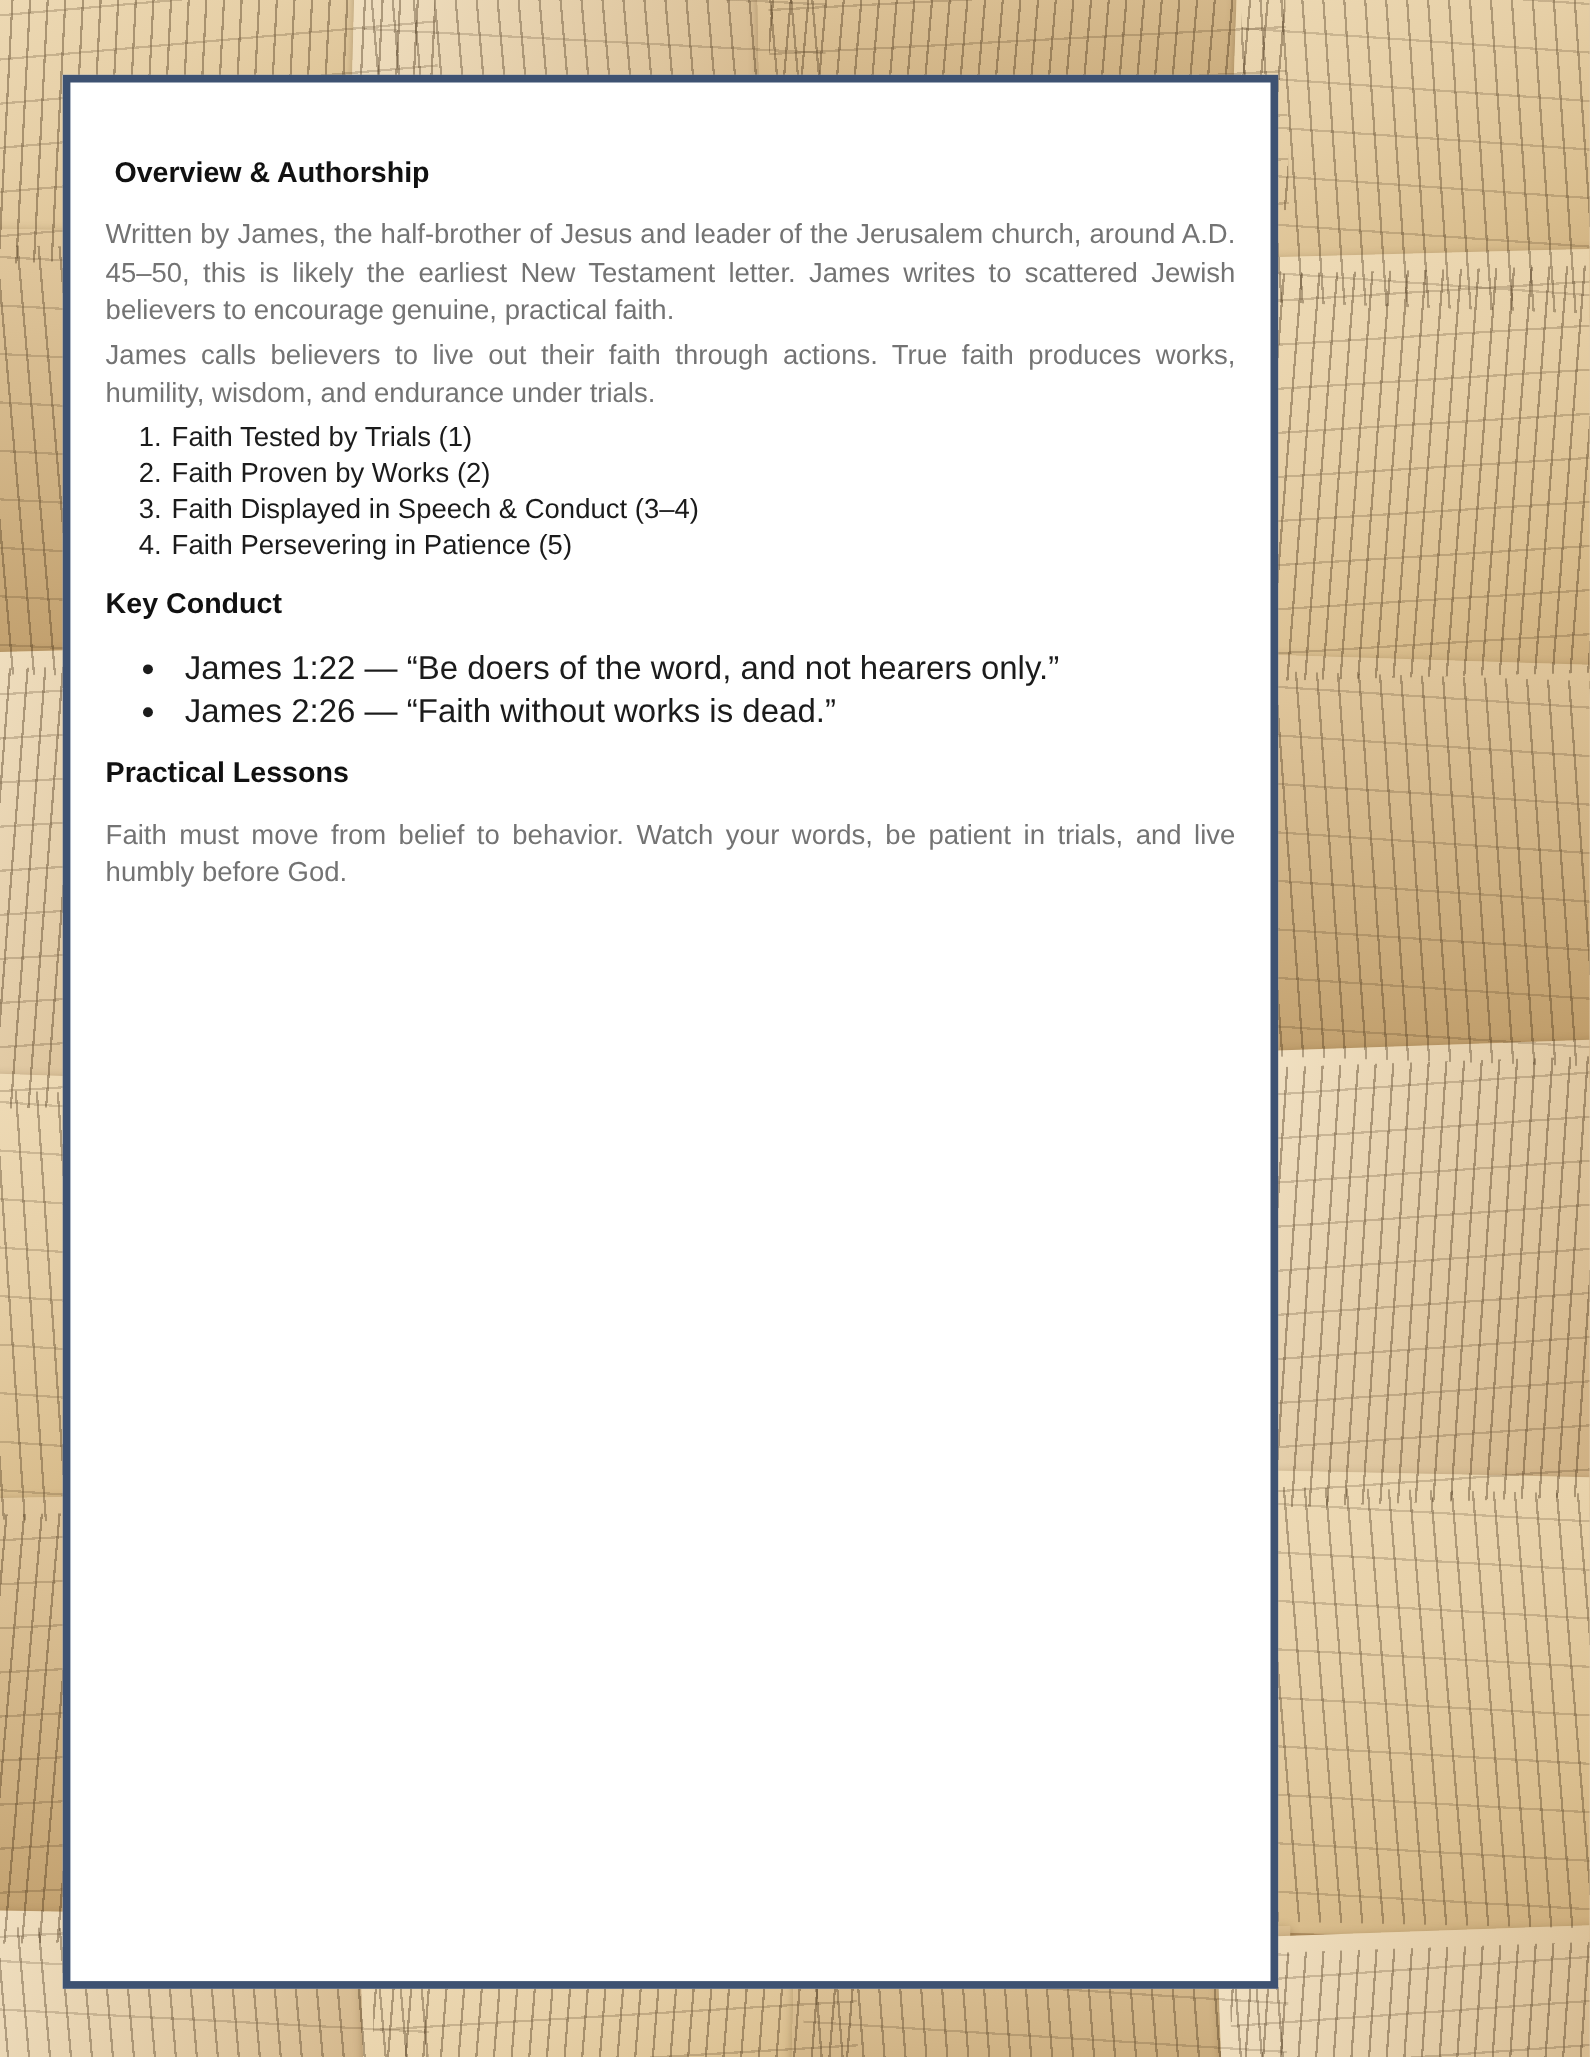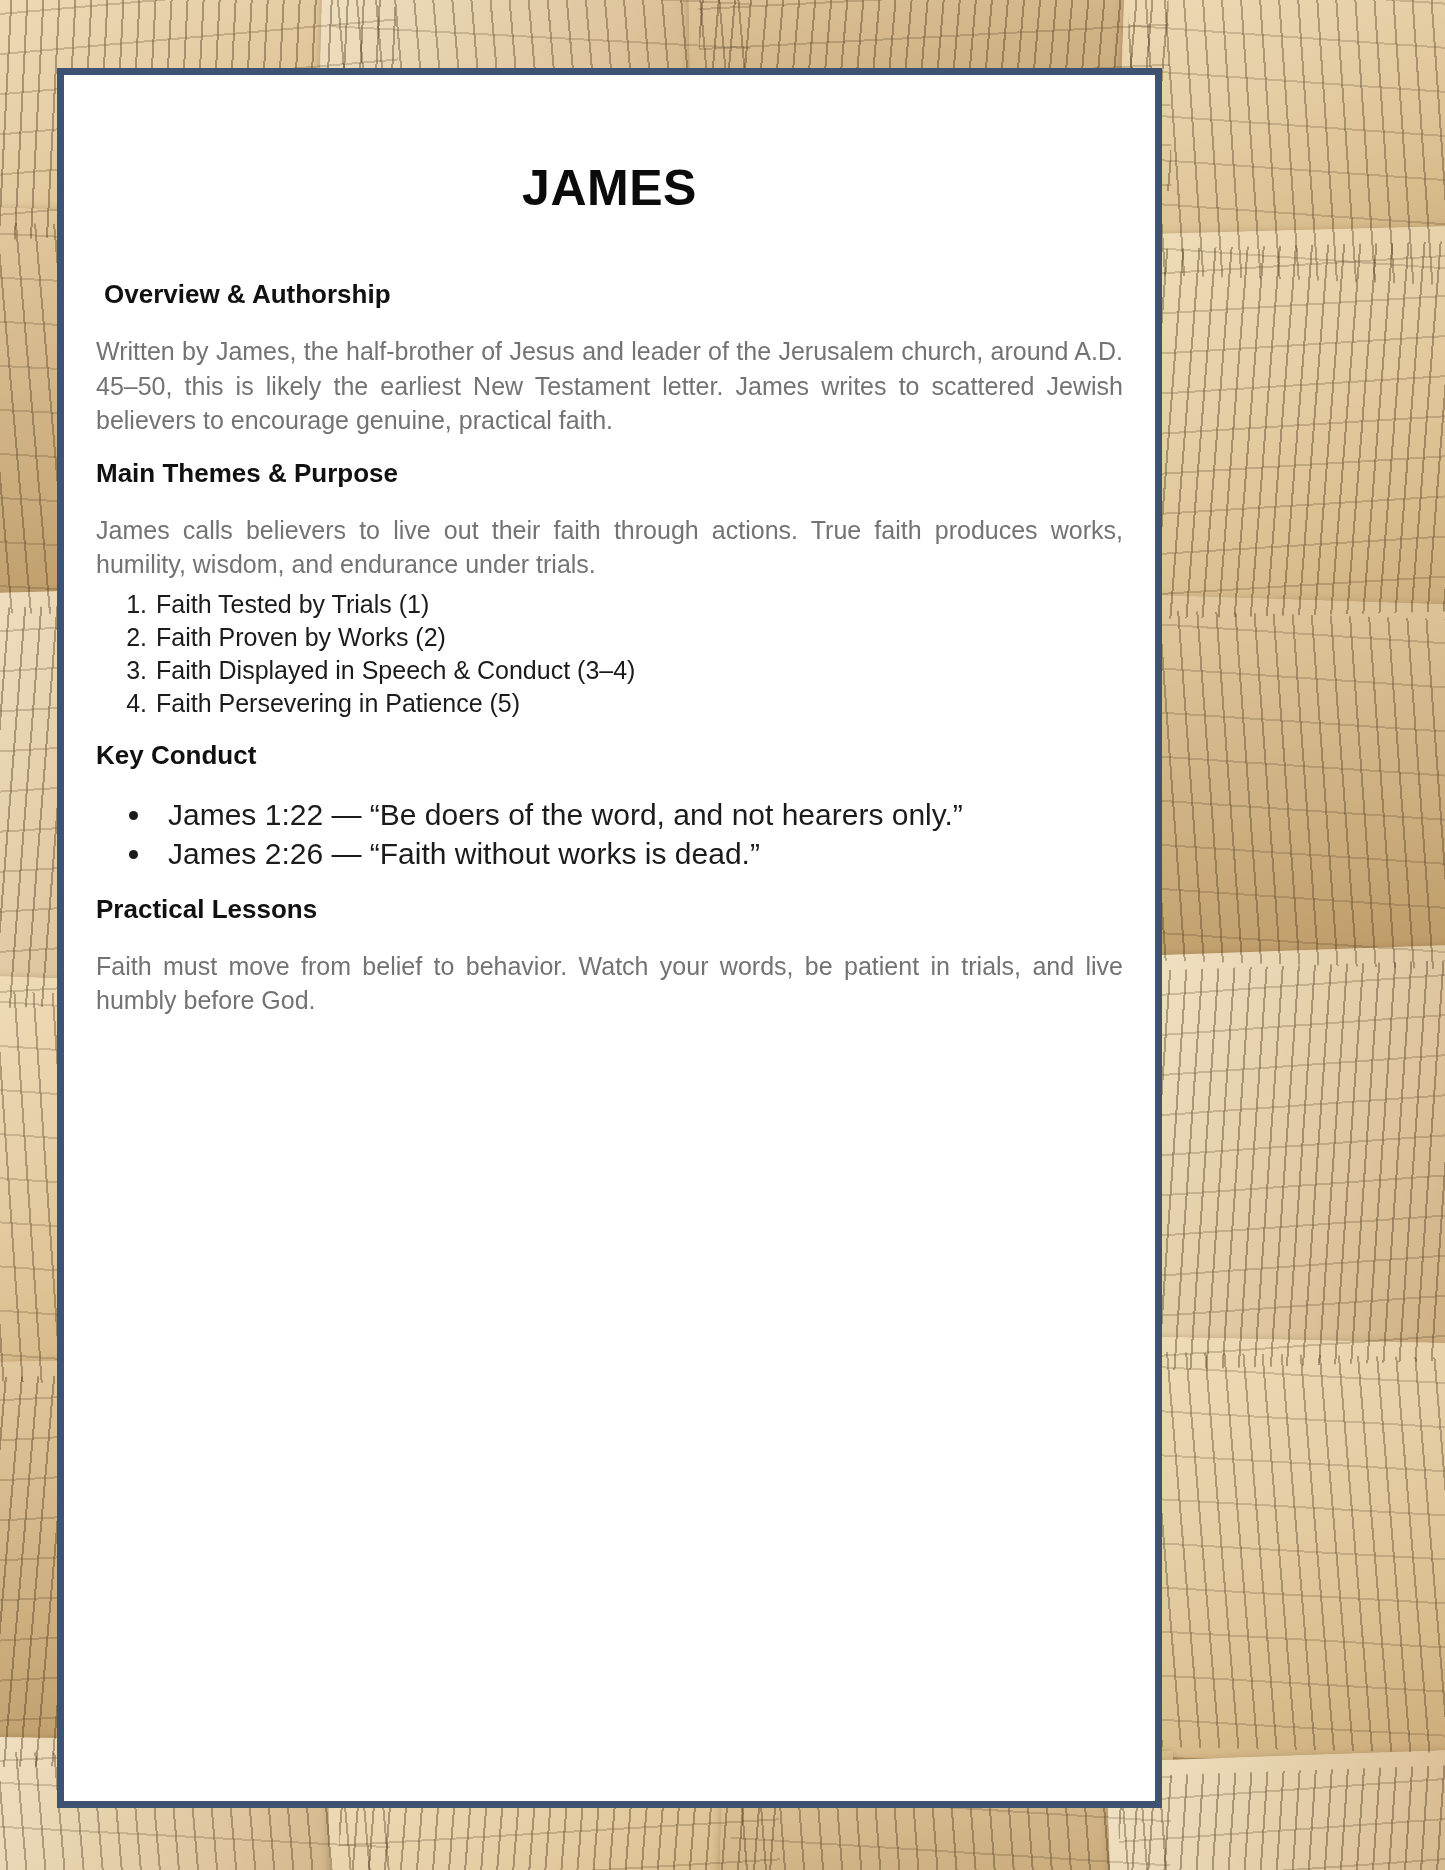"JAMES" h1 { html: <h1>JAMES</h1> -> none }
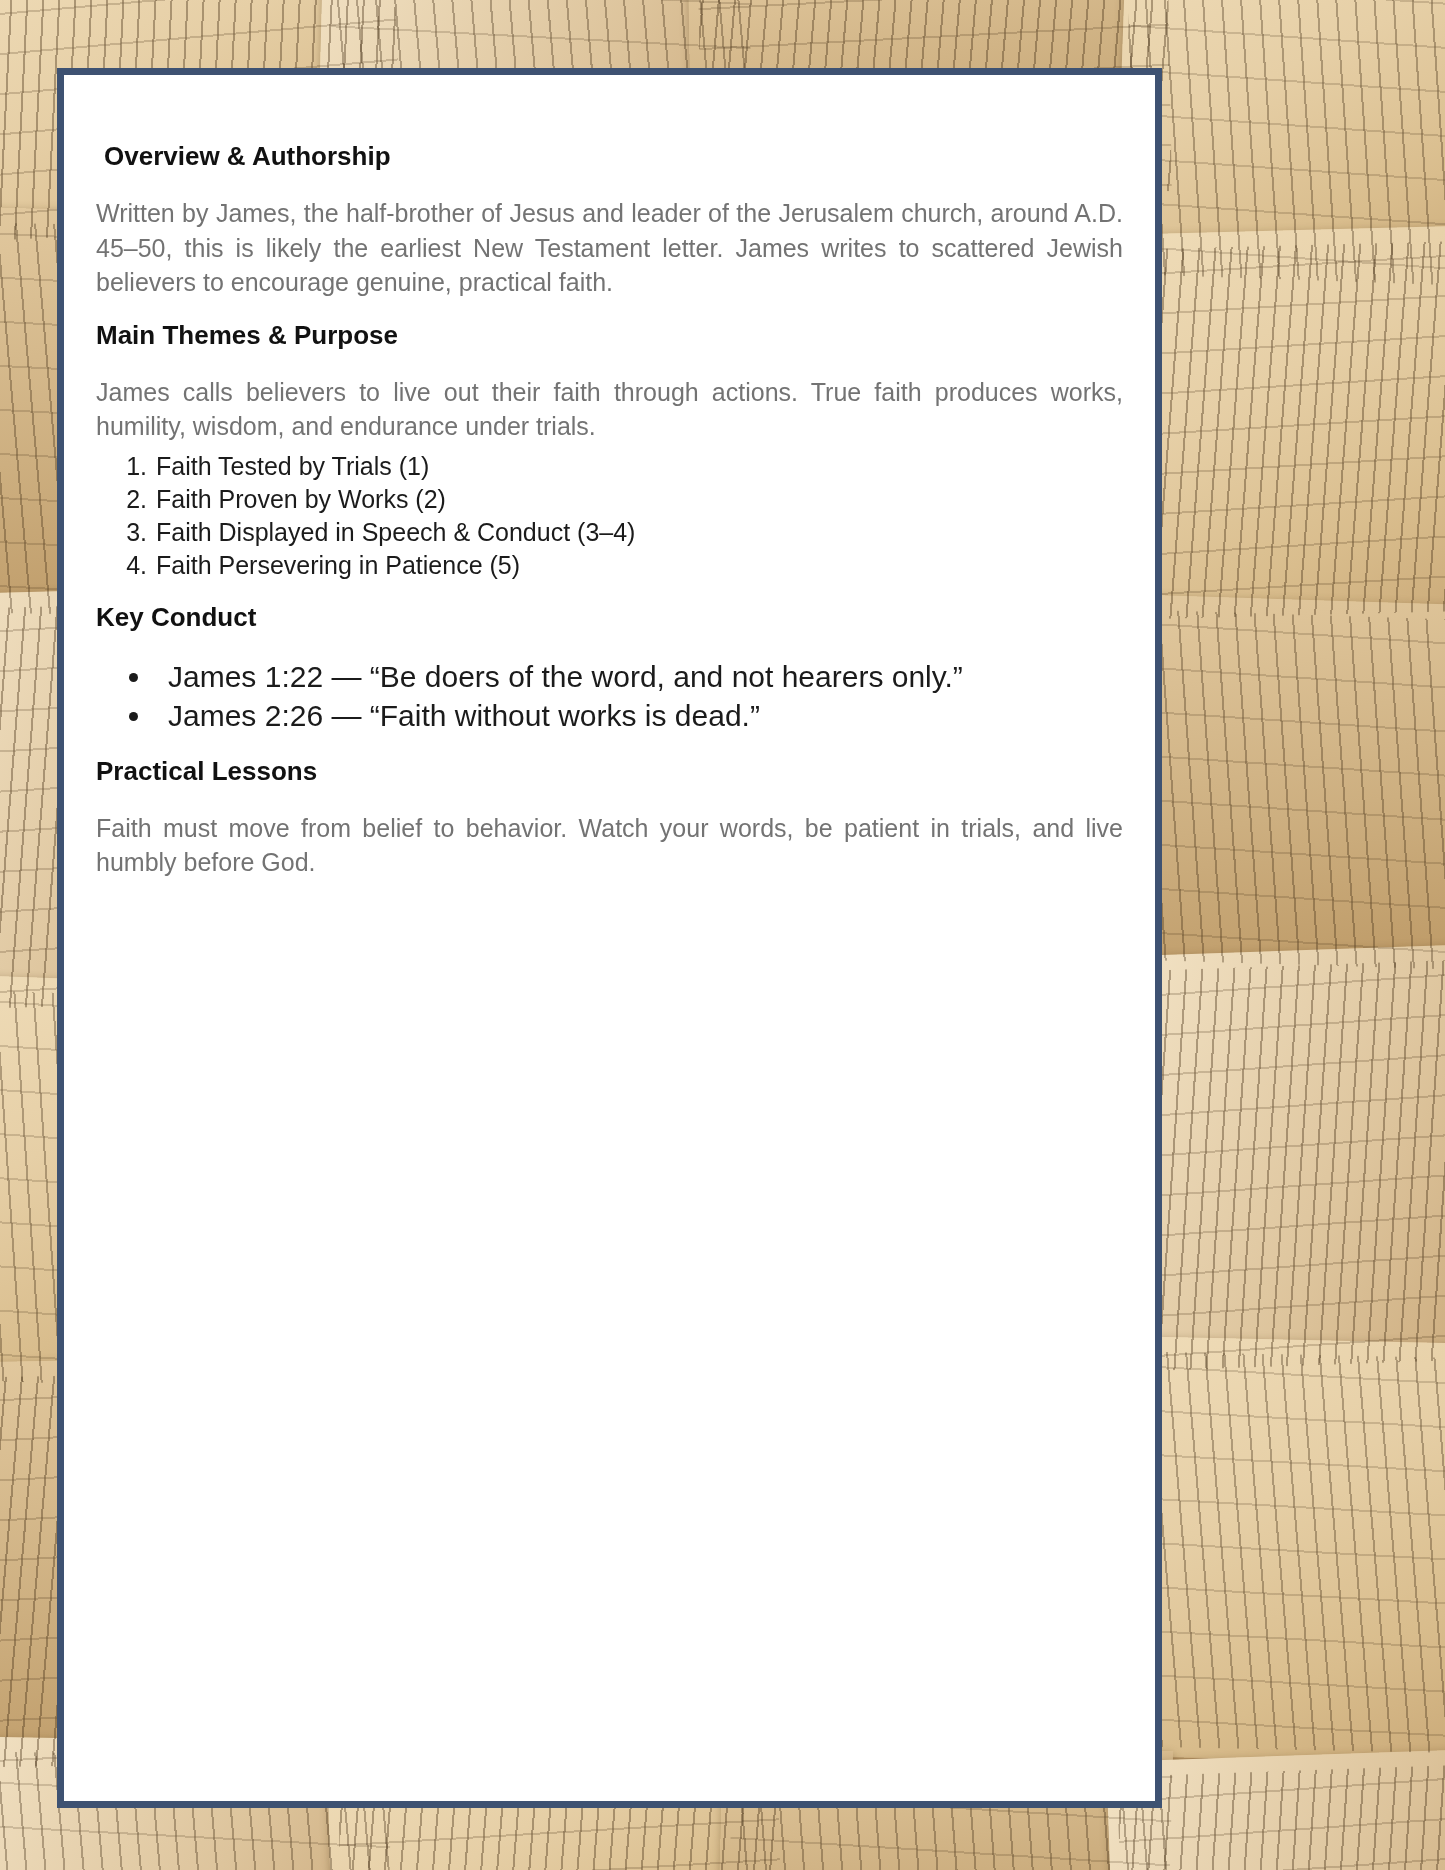"Main Themes & Purpose" h2.section-heading { html: <h2>Main Themes &amp; Purpose</h2> -> none }
